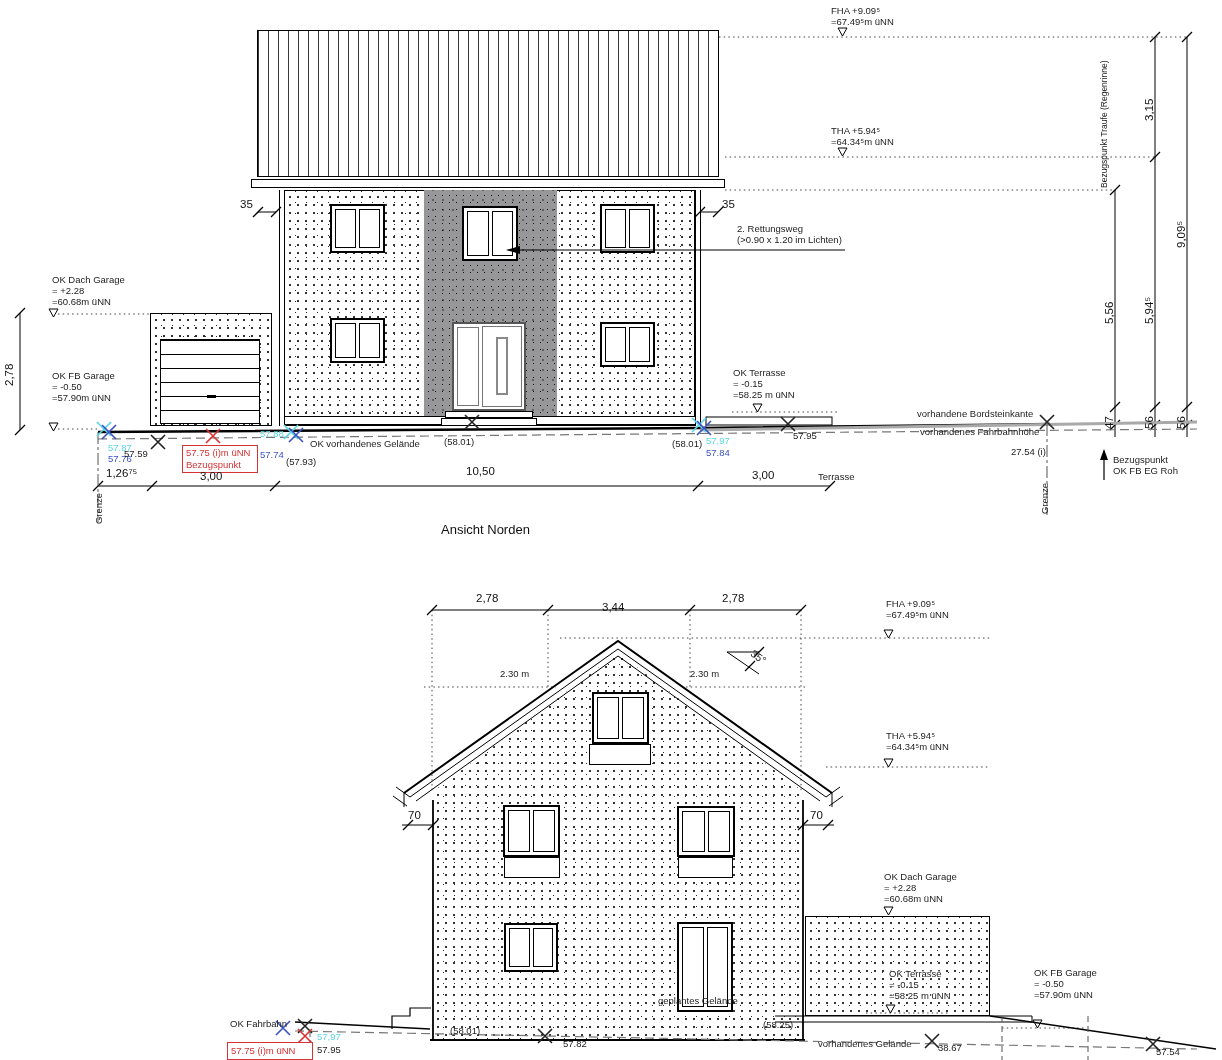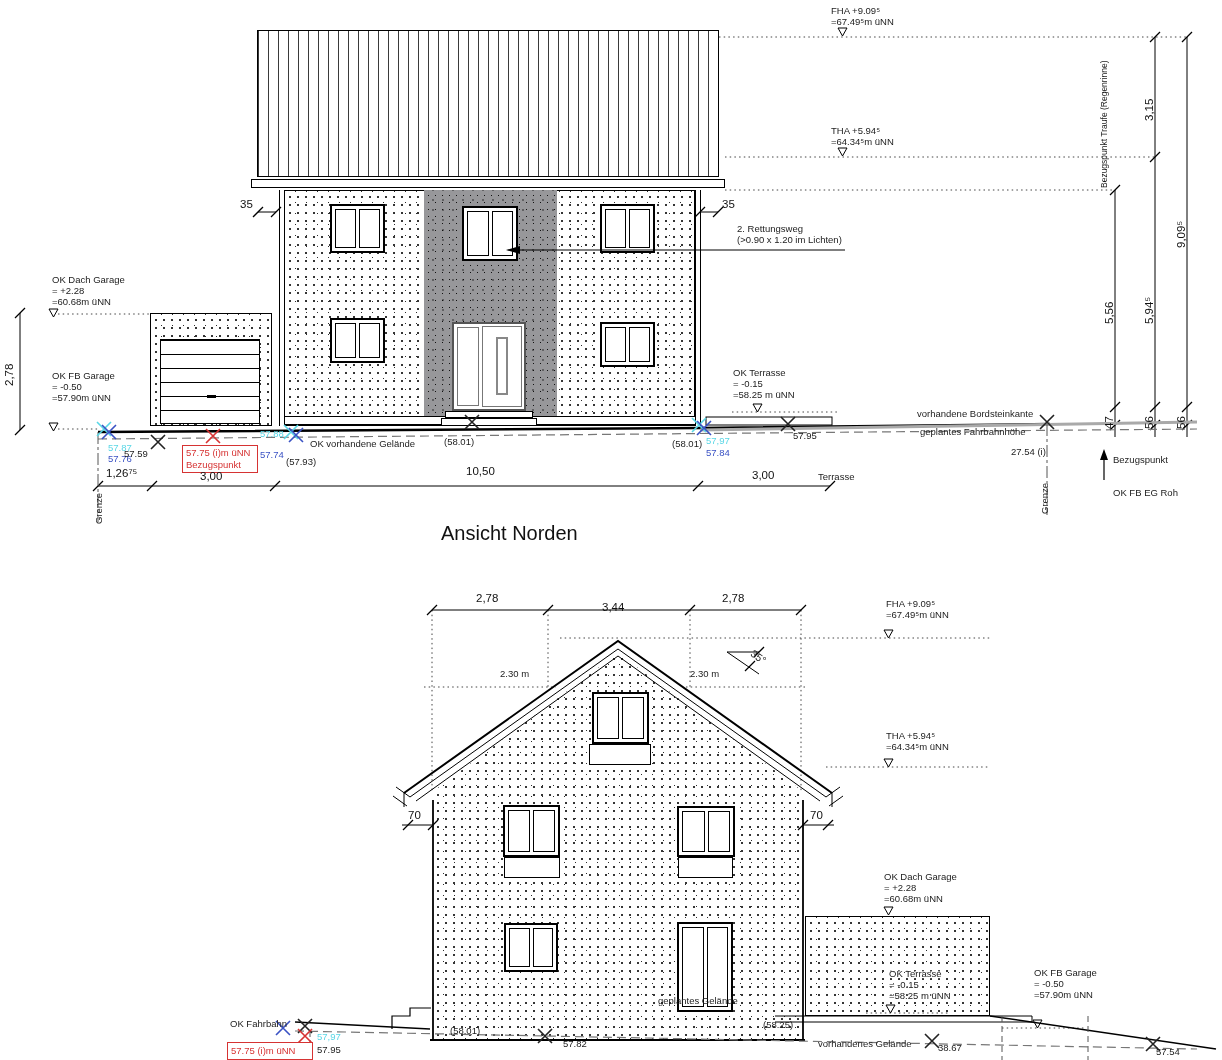"geplantes Fahrbahnhöhe" div.t { text: geplantes -> vorhandenes }
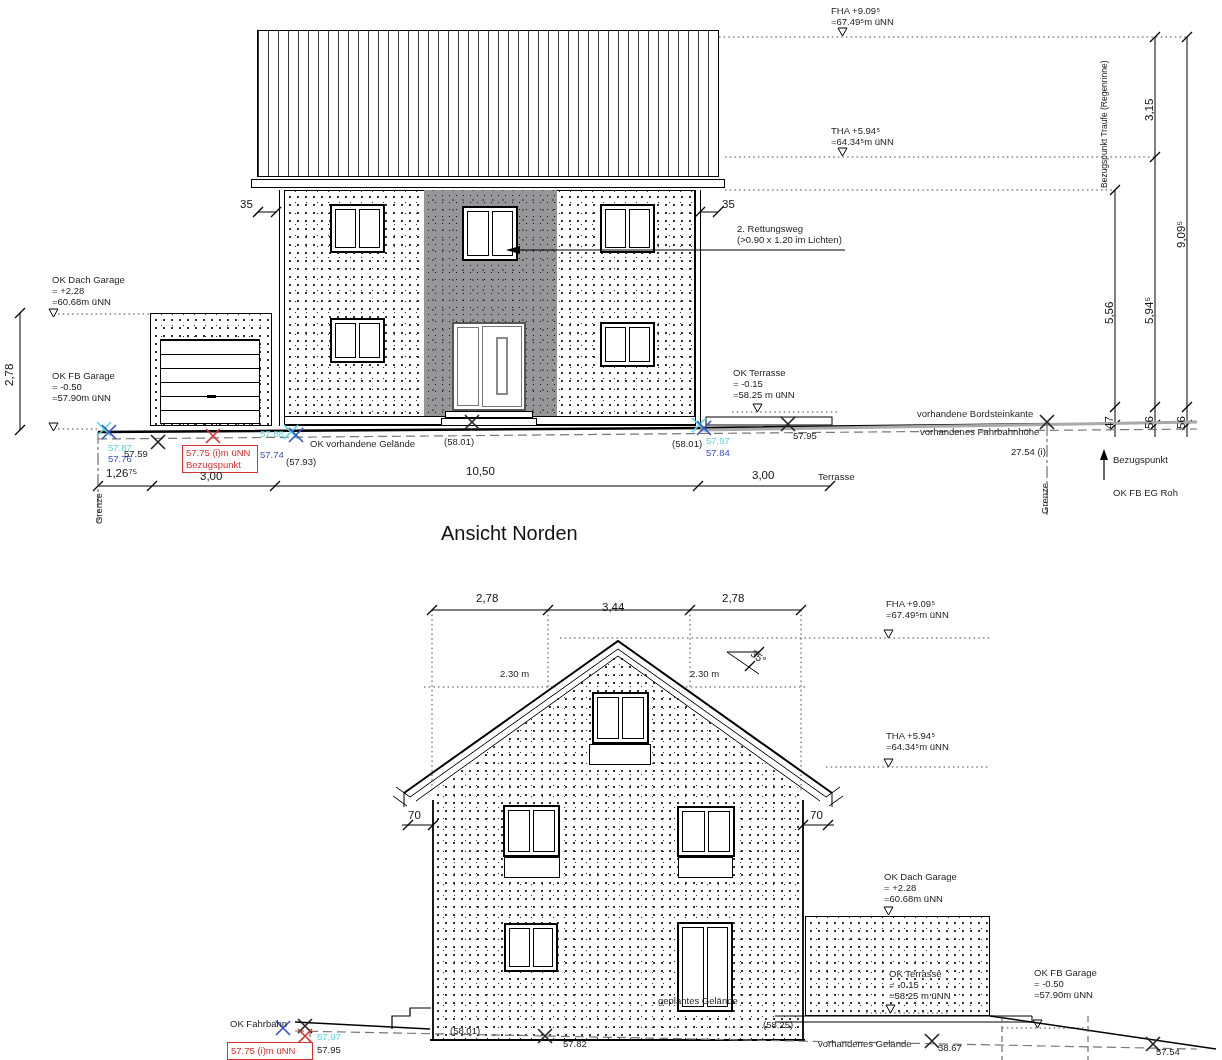"OK vorhandene Gelände" div.t { text: vorhandene -> vorhandenes }
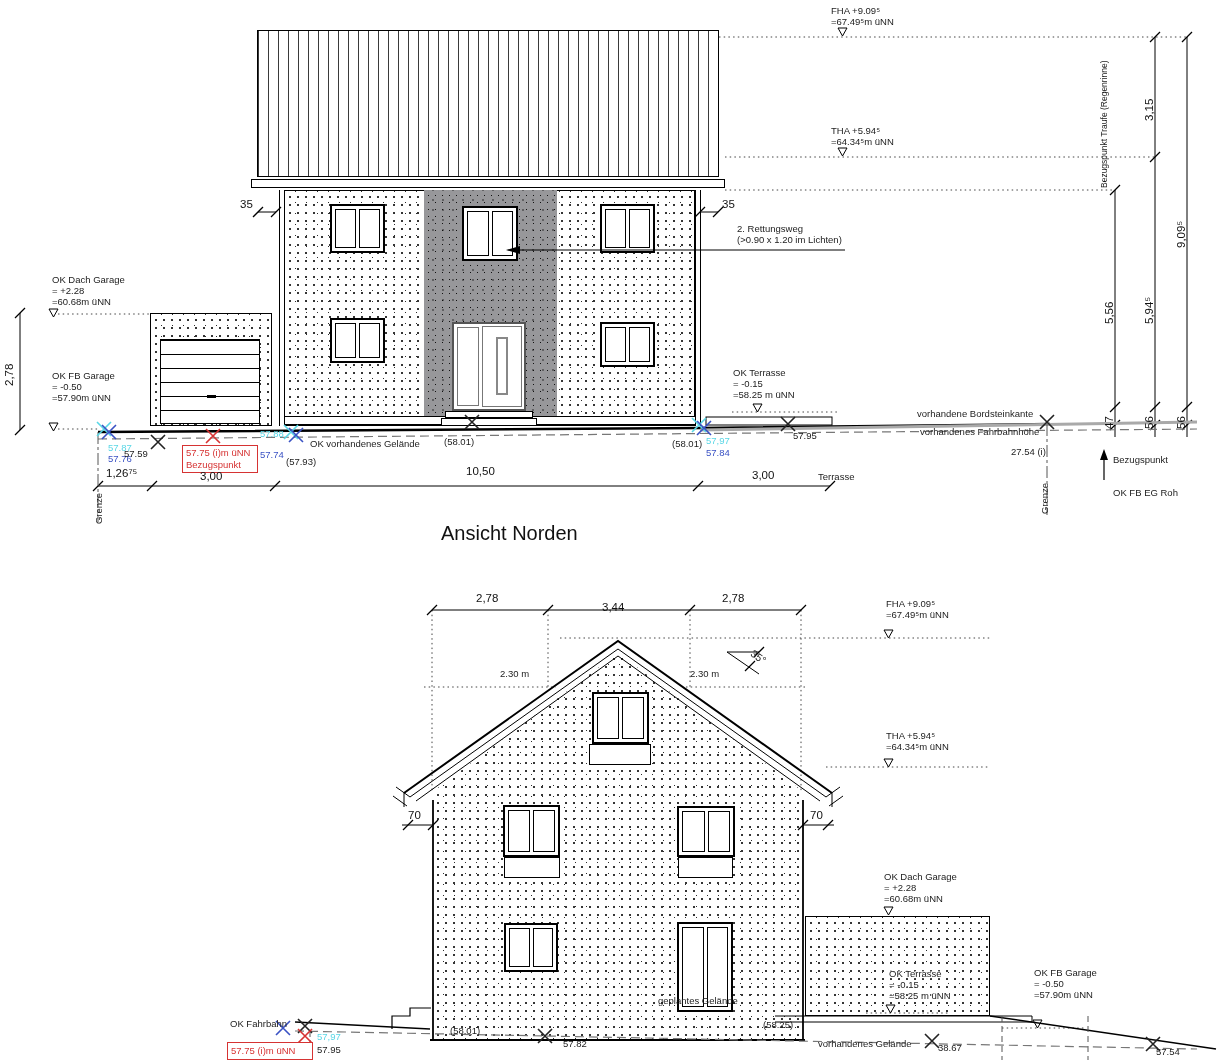"OK FB EG Roh" div.t { top: 488px -> 466px }
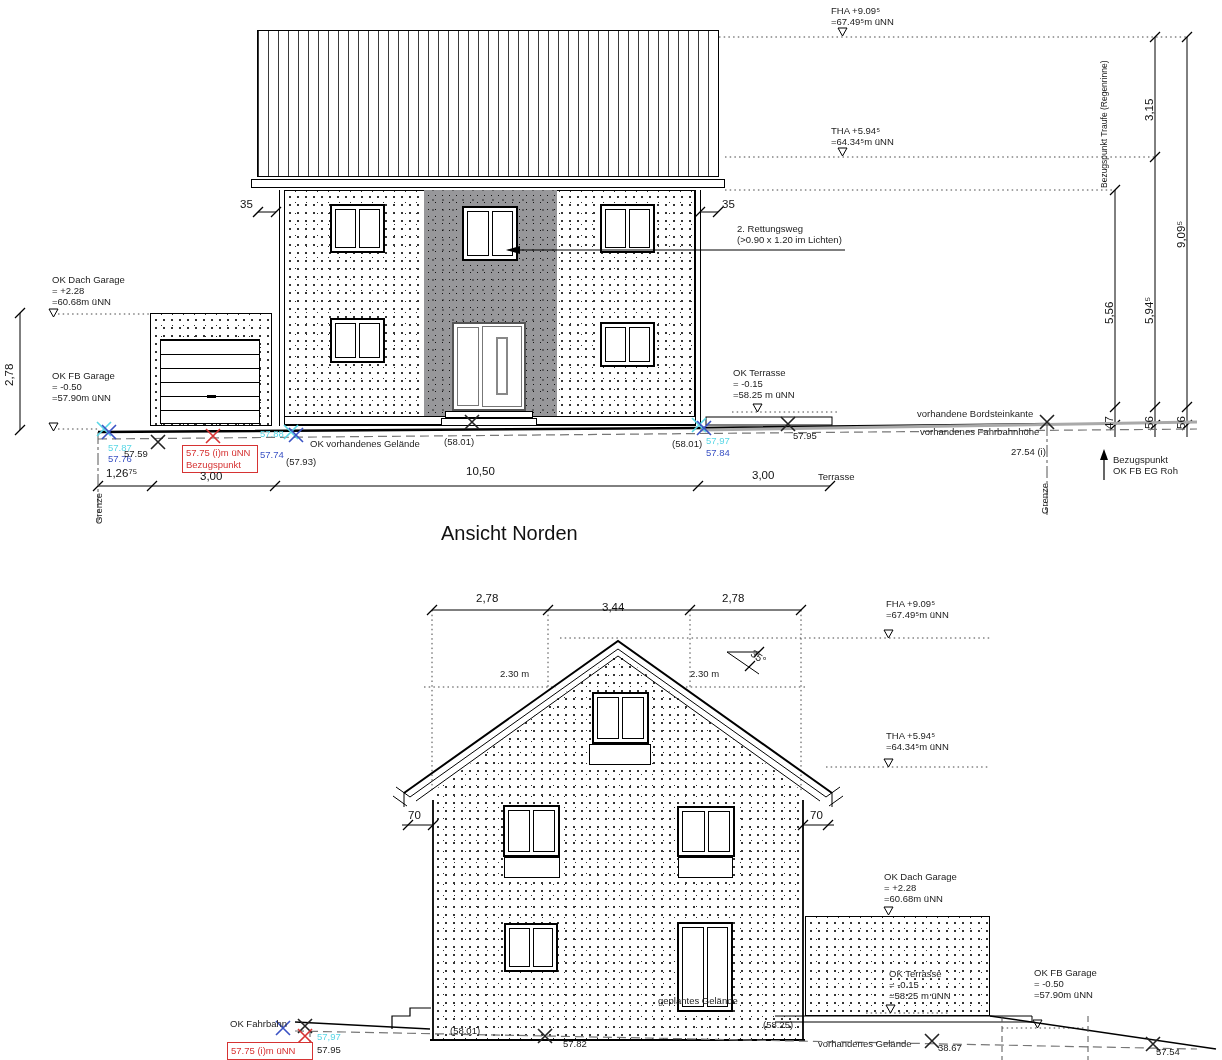"Ansicht Norden" .big { font-size: 20px -> 13px }
